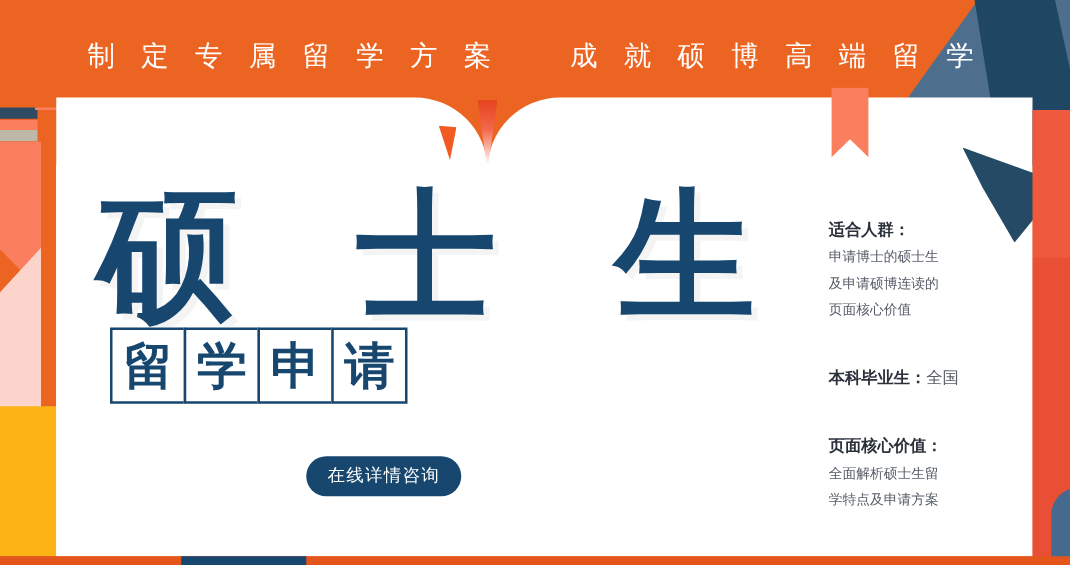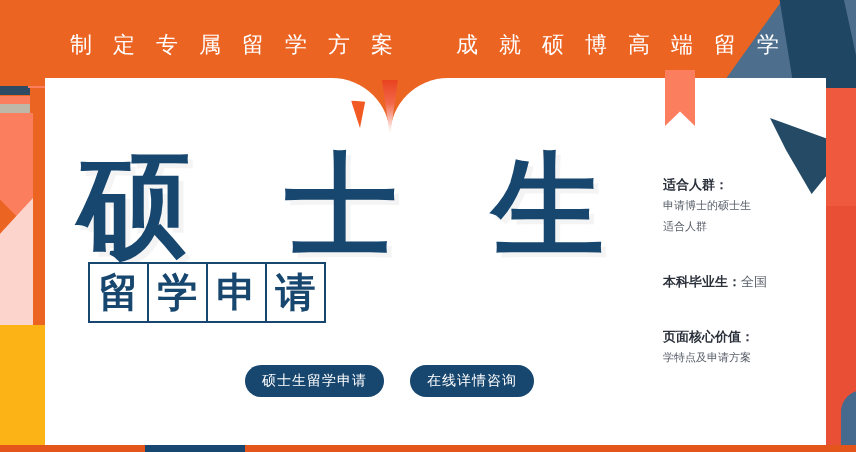"及申请硕博连读的" div.info-line { html: none -> <div>及申请硕博连读的</div> }
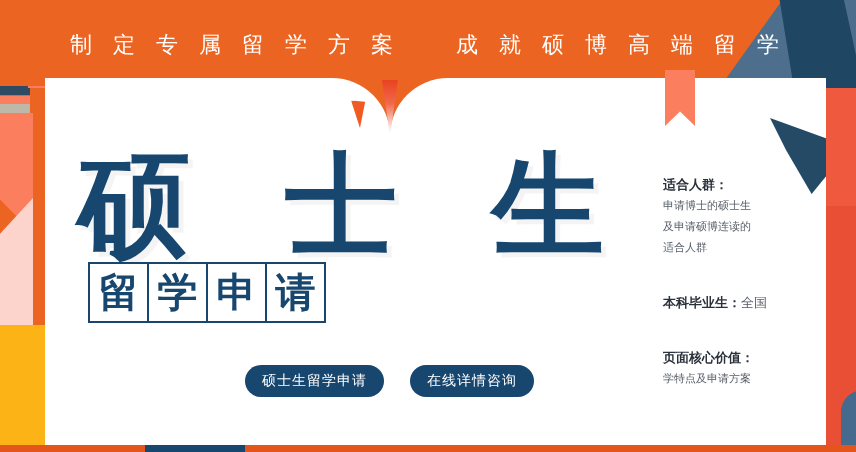"适合人群" div.info-line { text: 适合人群 -> 页面核心价值 }
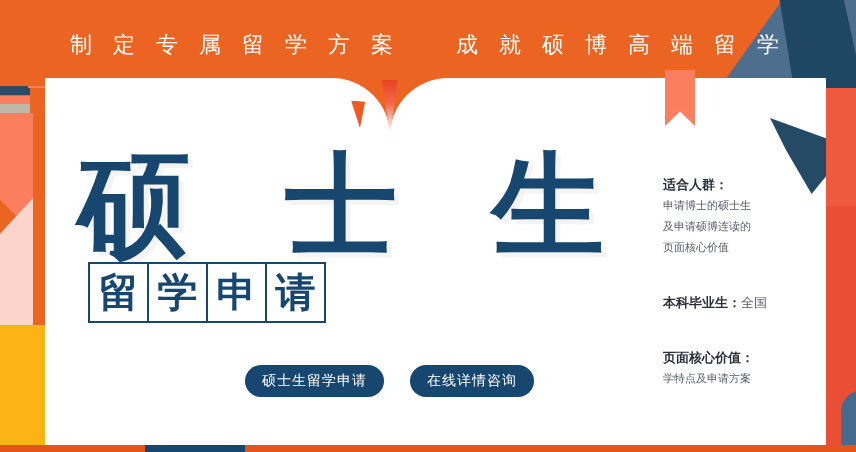"硕士生留学申请" button.cta { html: <button>硕士生留学申请</button> -> none }
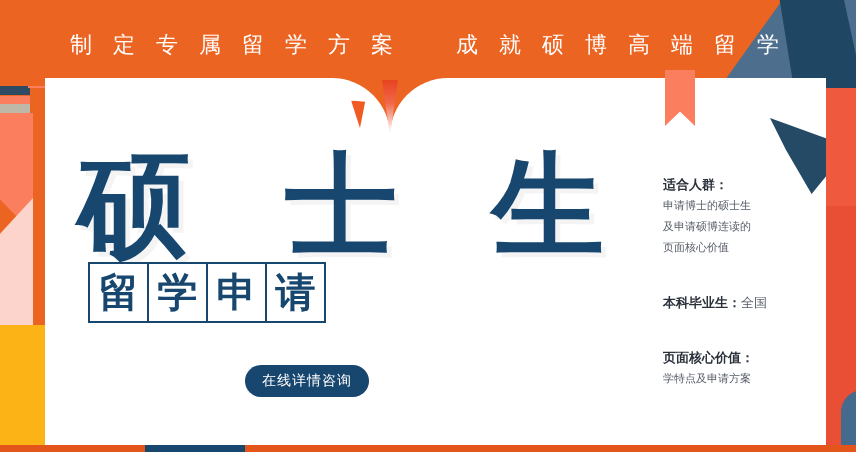"全面解析硕士生留" div.info-line { html: none -> <div>全面解析硕士生留</div> }
